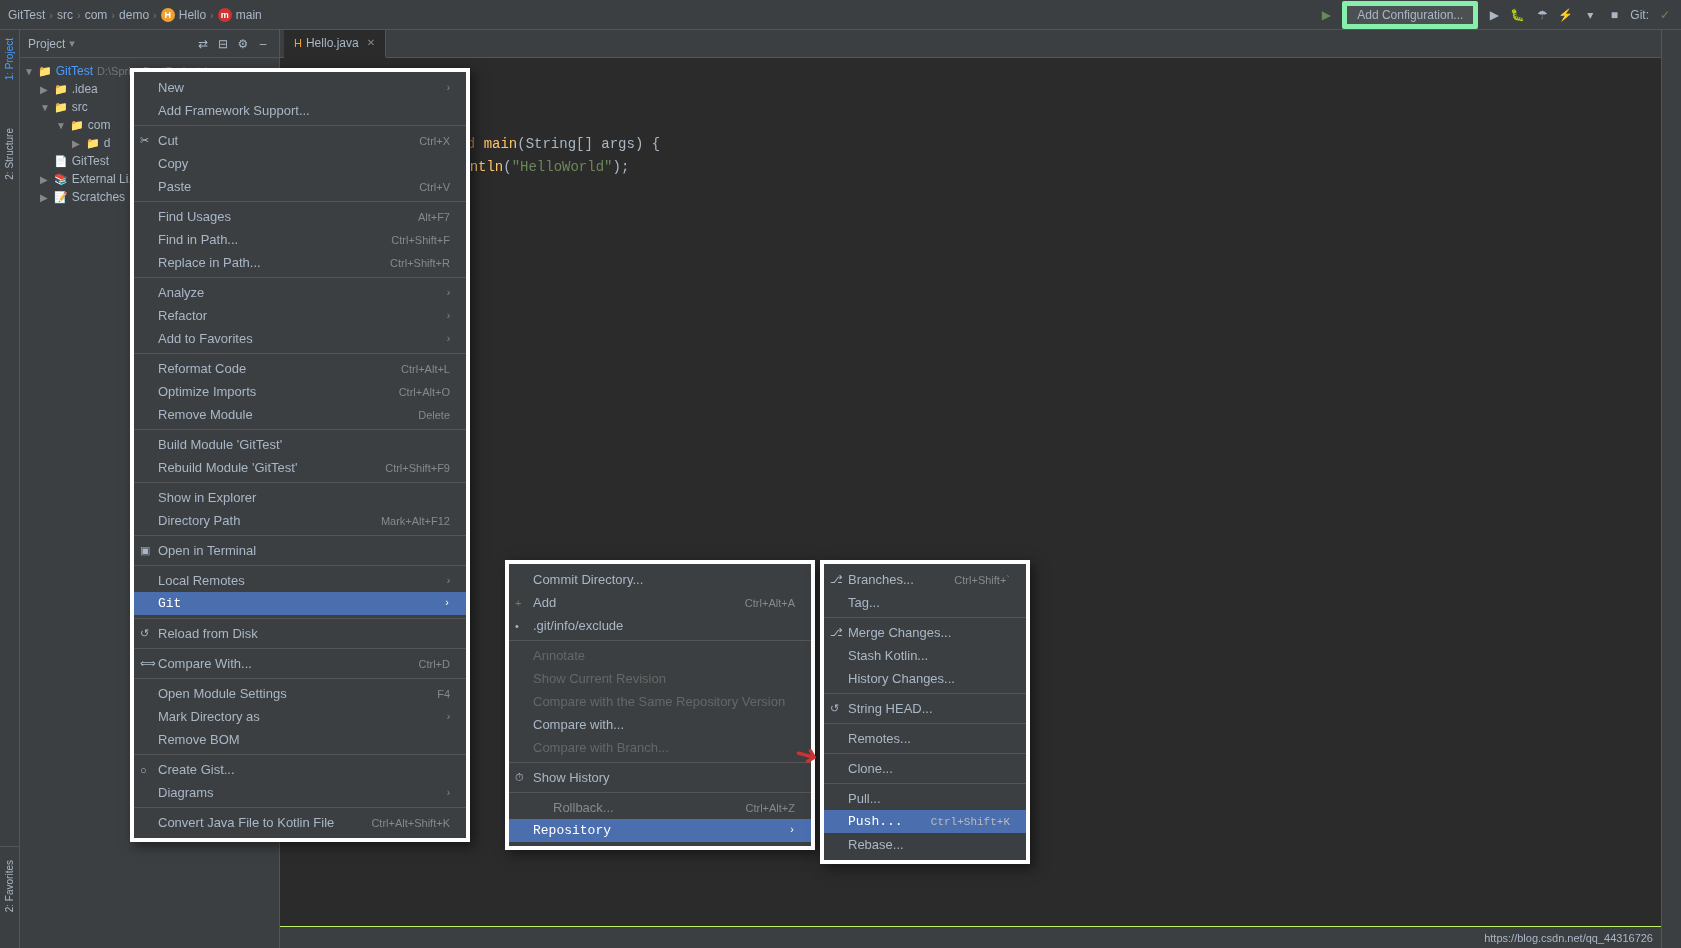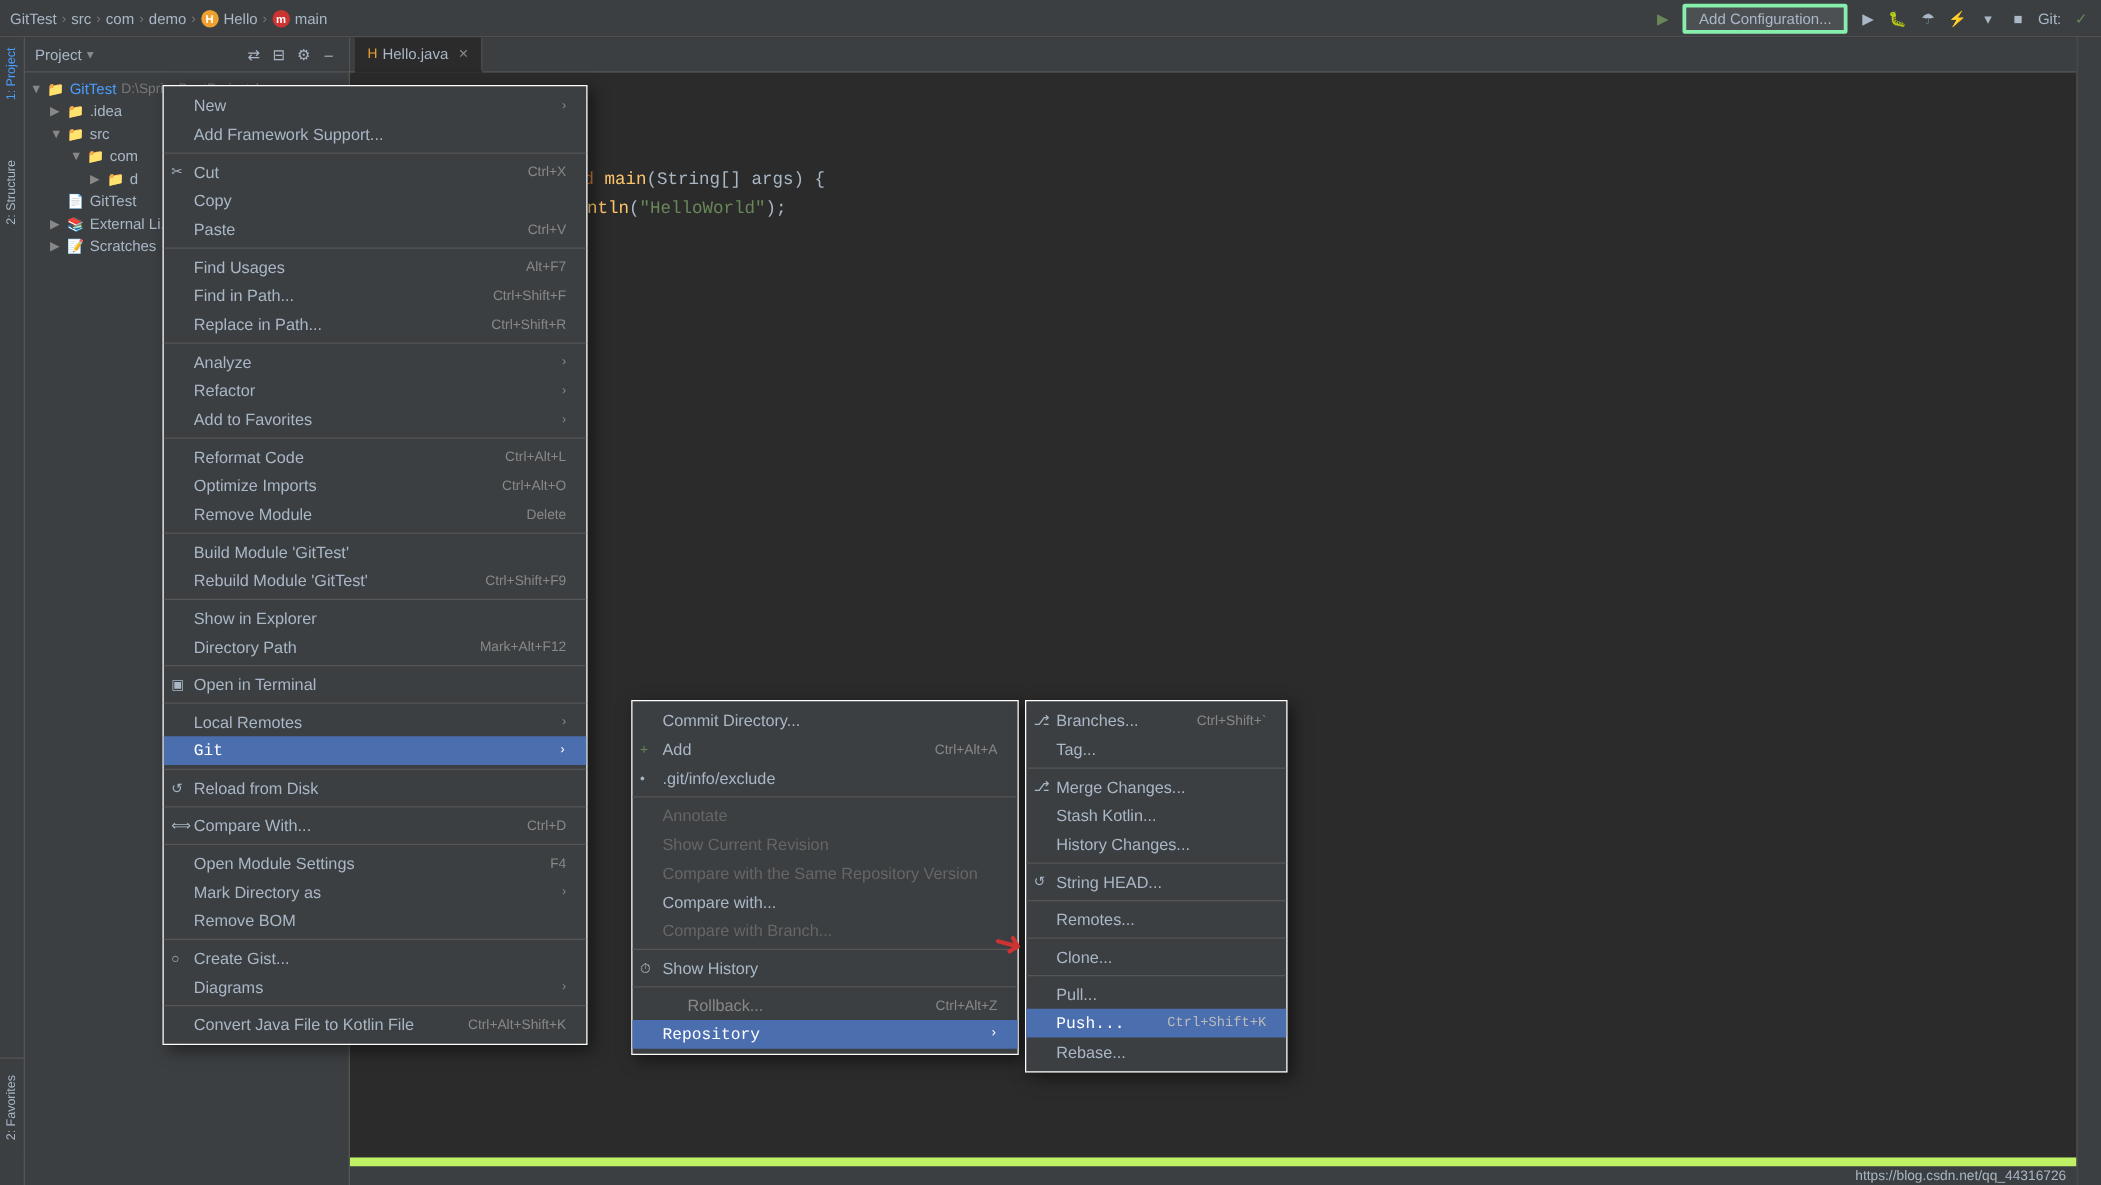"Add Configuration..." .run-config-btn { border: 3px solid #86efac -> 5px solid #86efac }
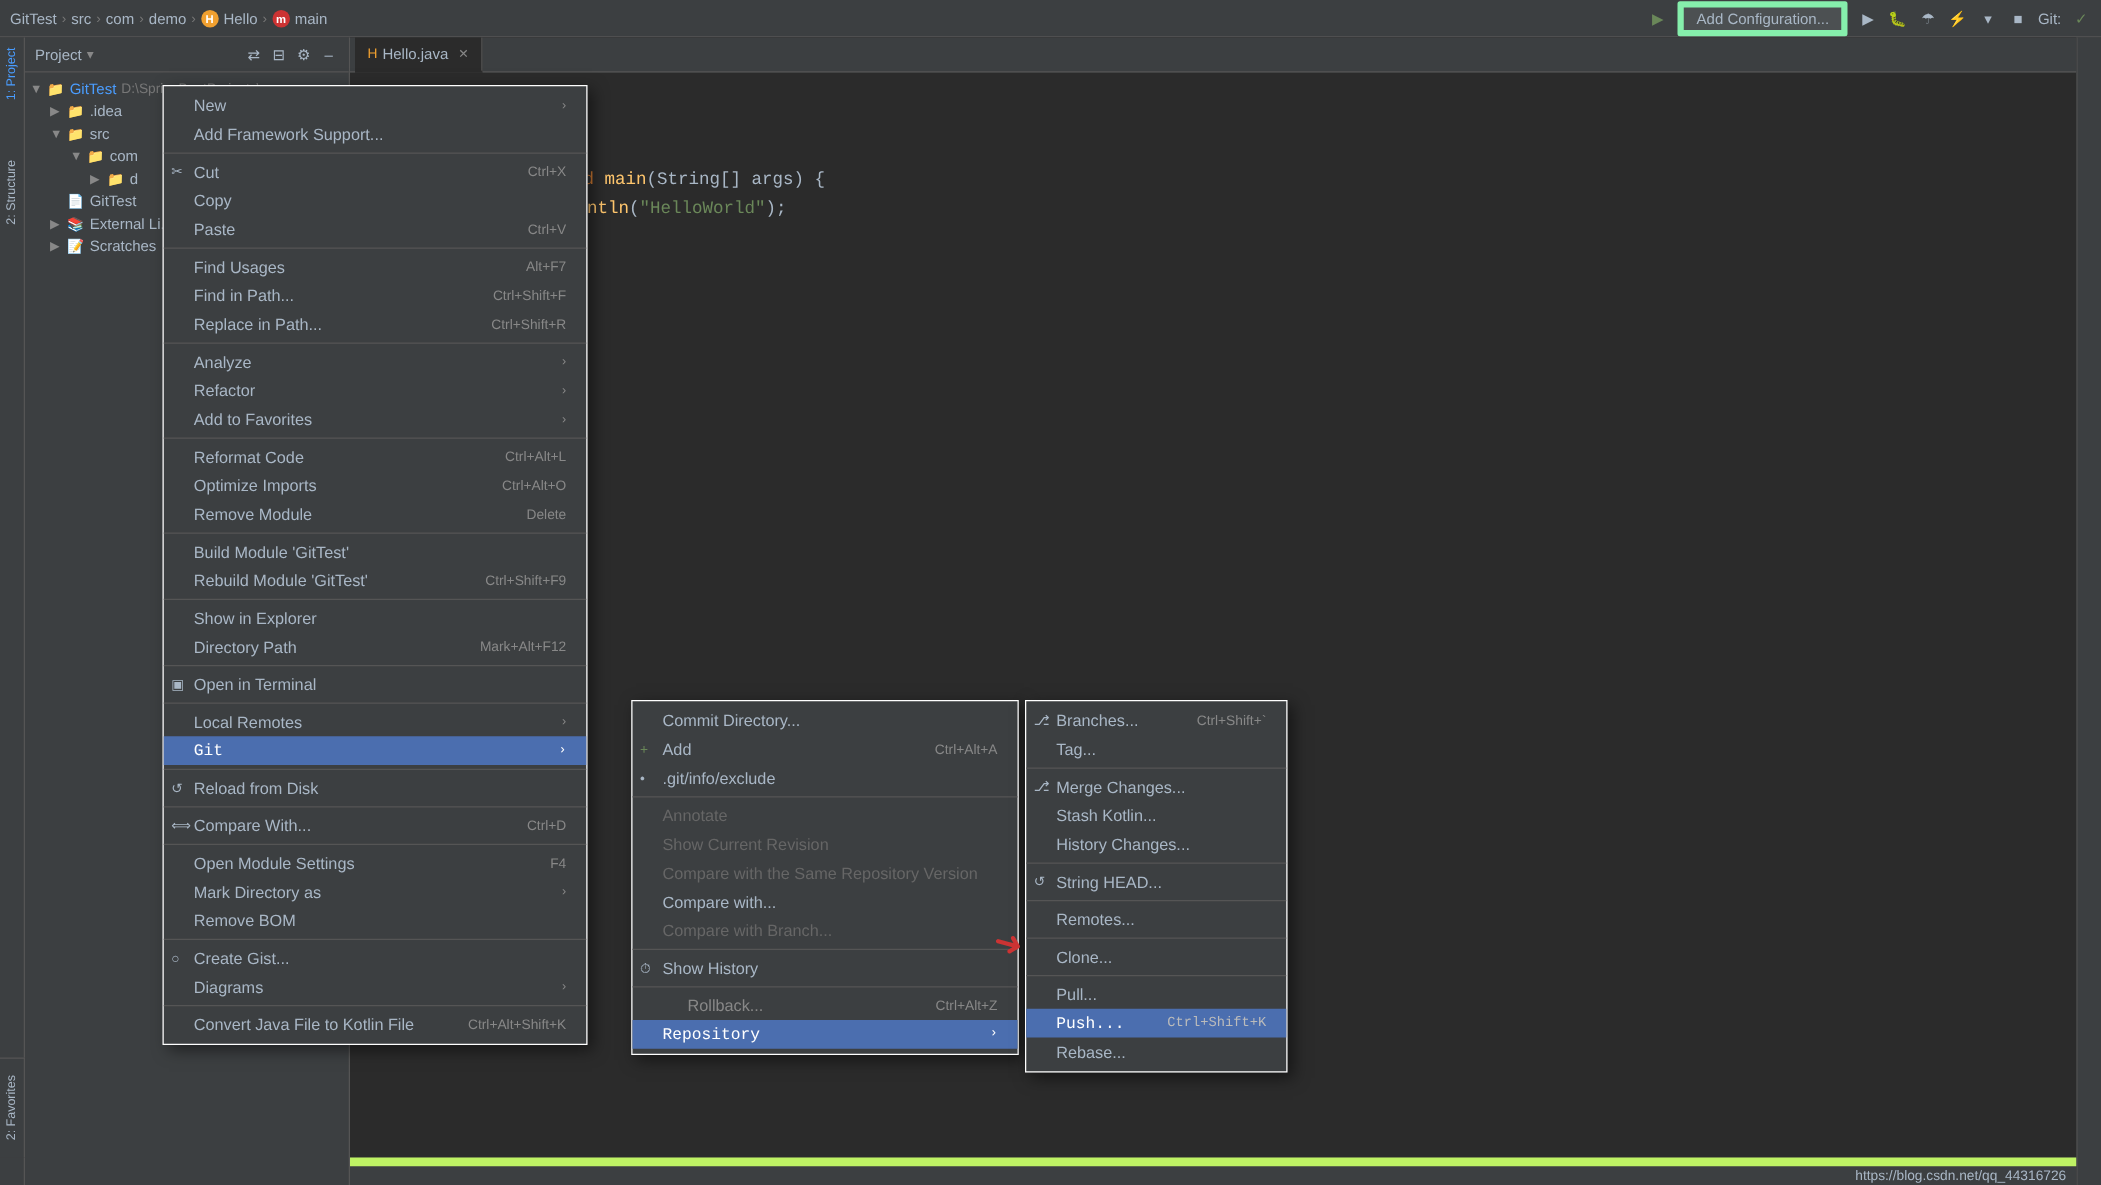"New" .context-menu { border: 1px solid #ffffff -> 4px solid #ffffff }
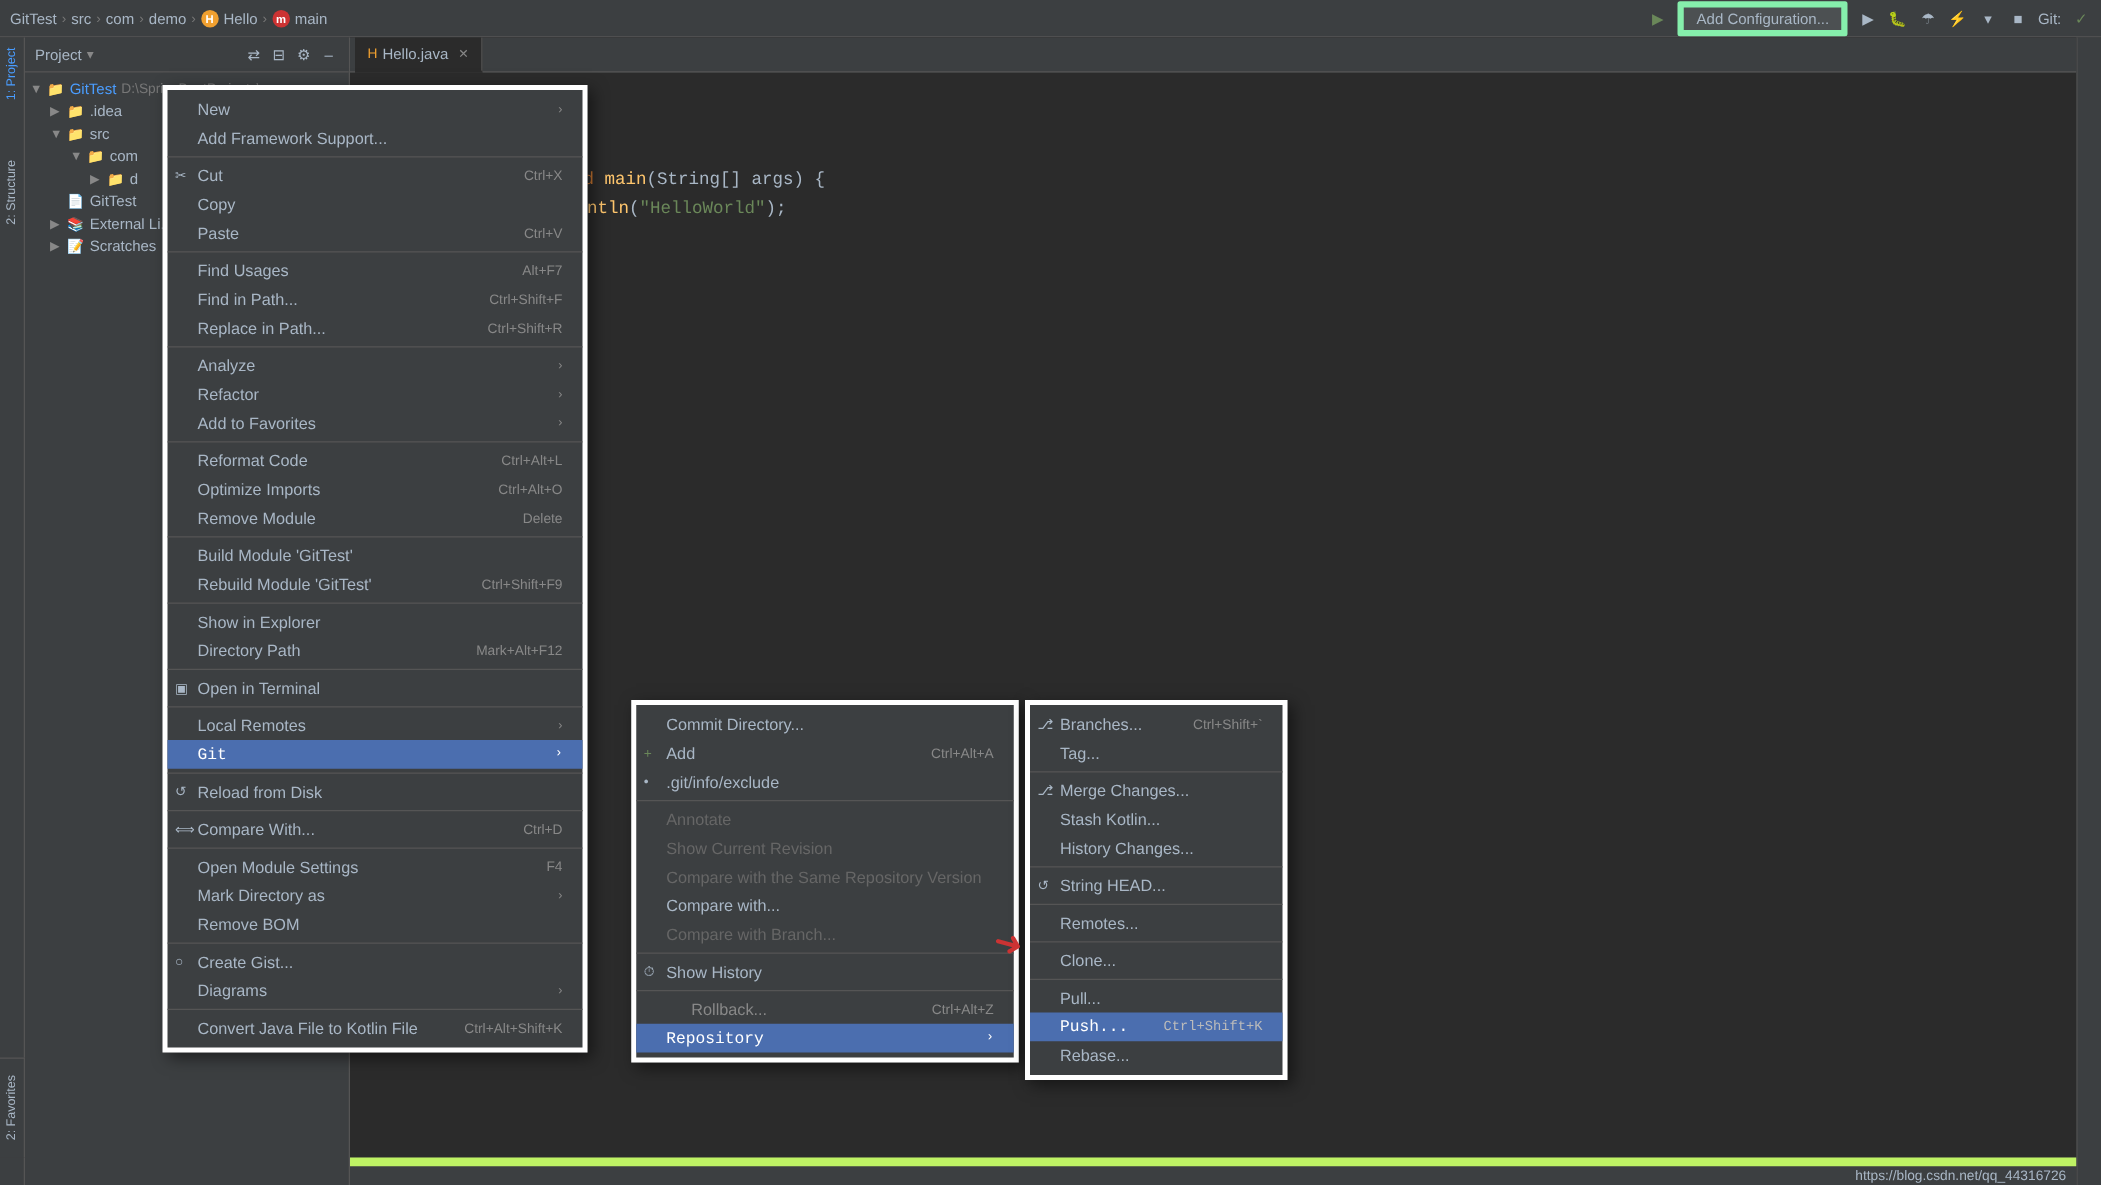"https://blog.csdn.net/qq_44316726" .status-bar { border-top: 7px solid #bef264 -> 1px solid #bef264 }
